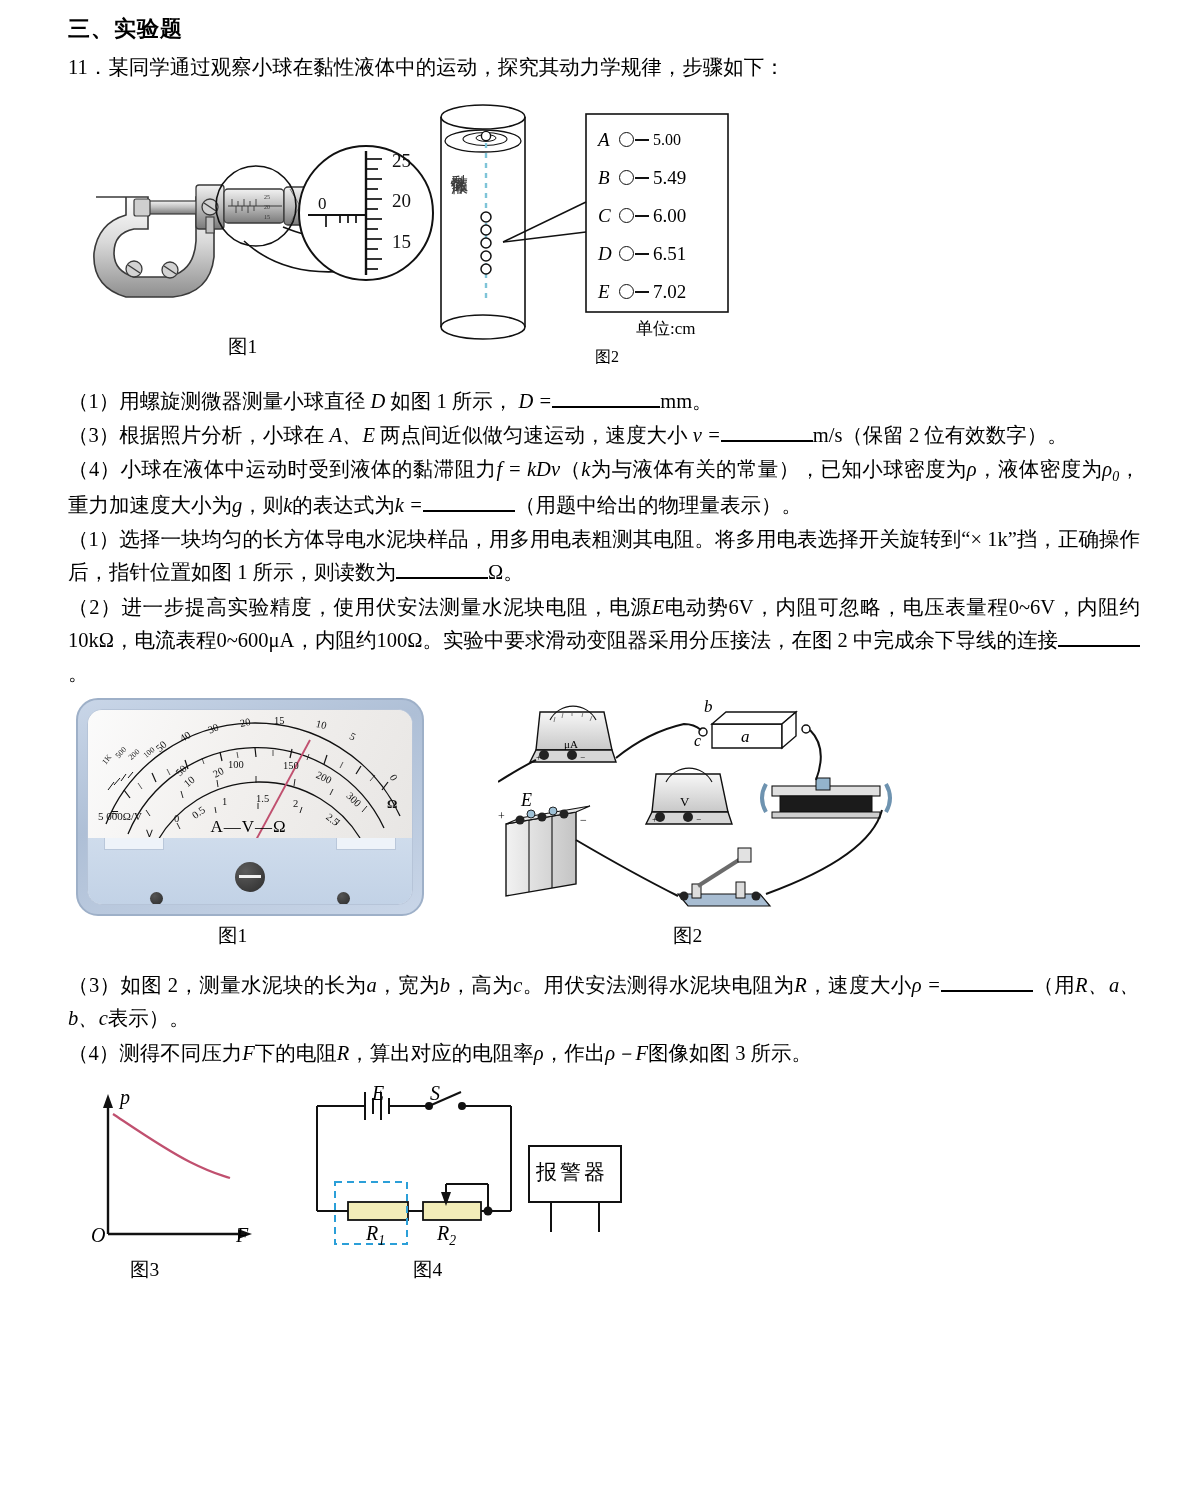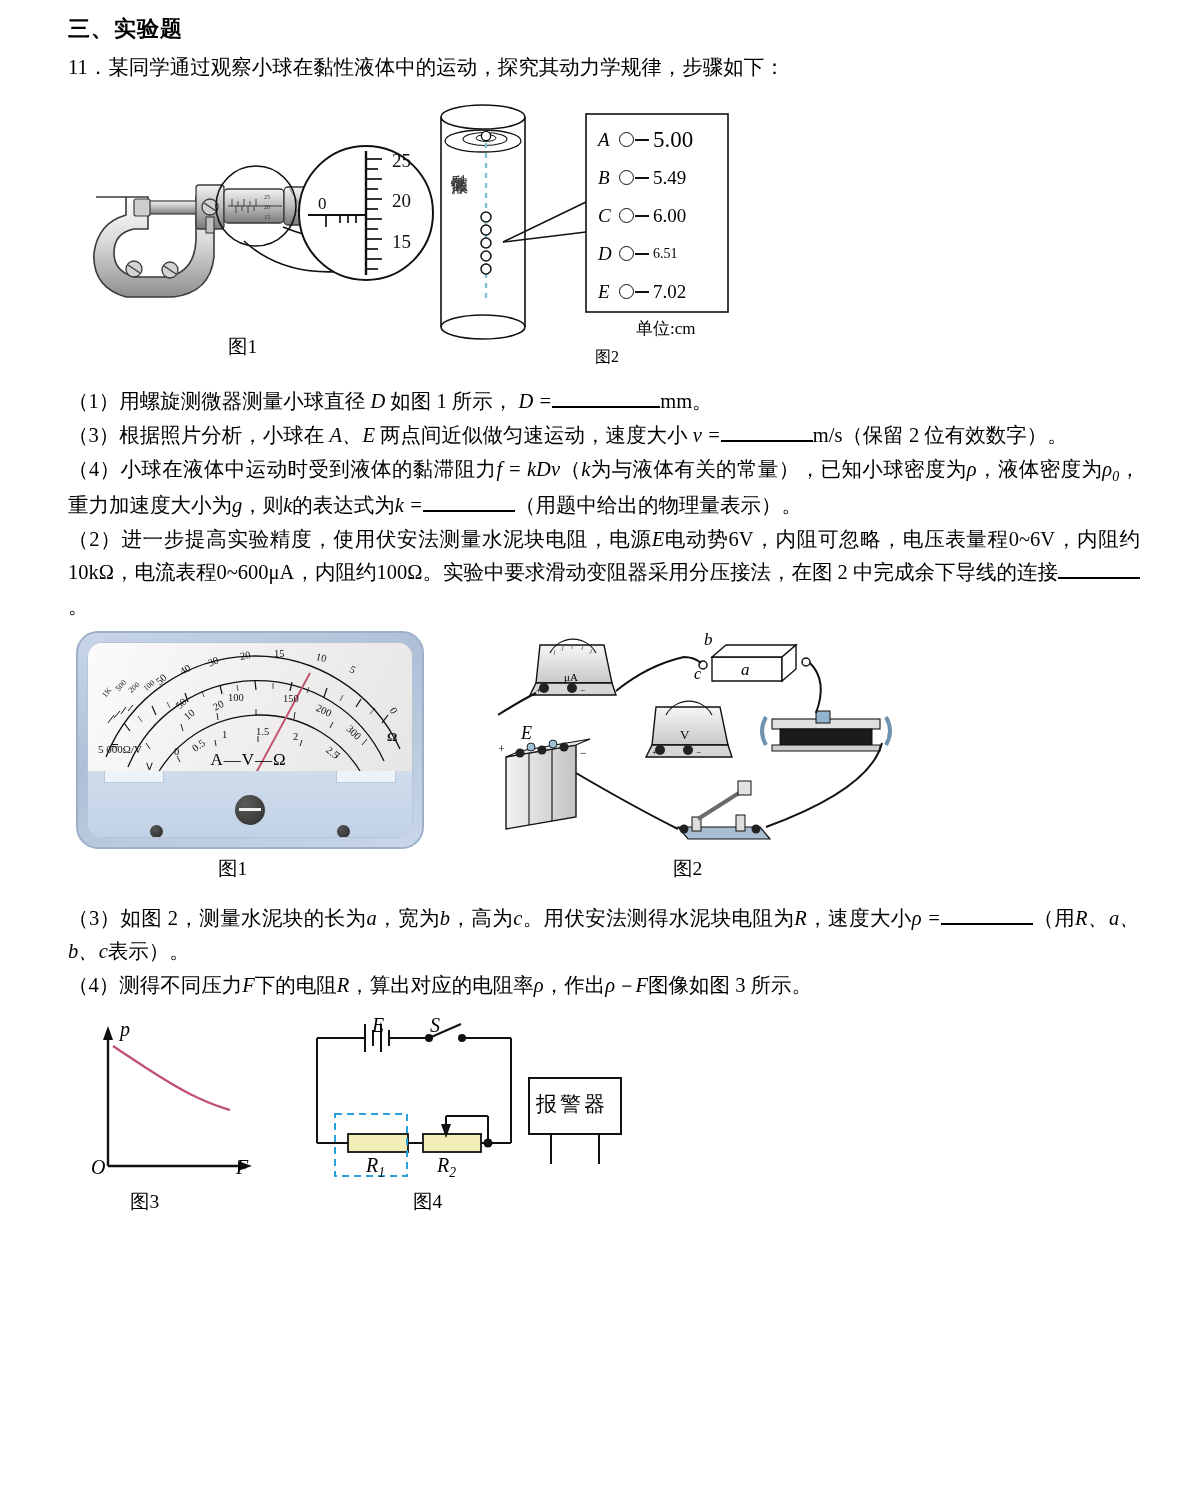"5.00" span { font-size: 23px -> 16px }
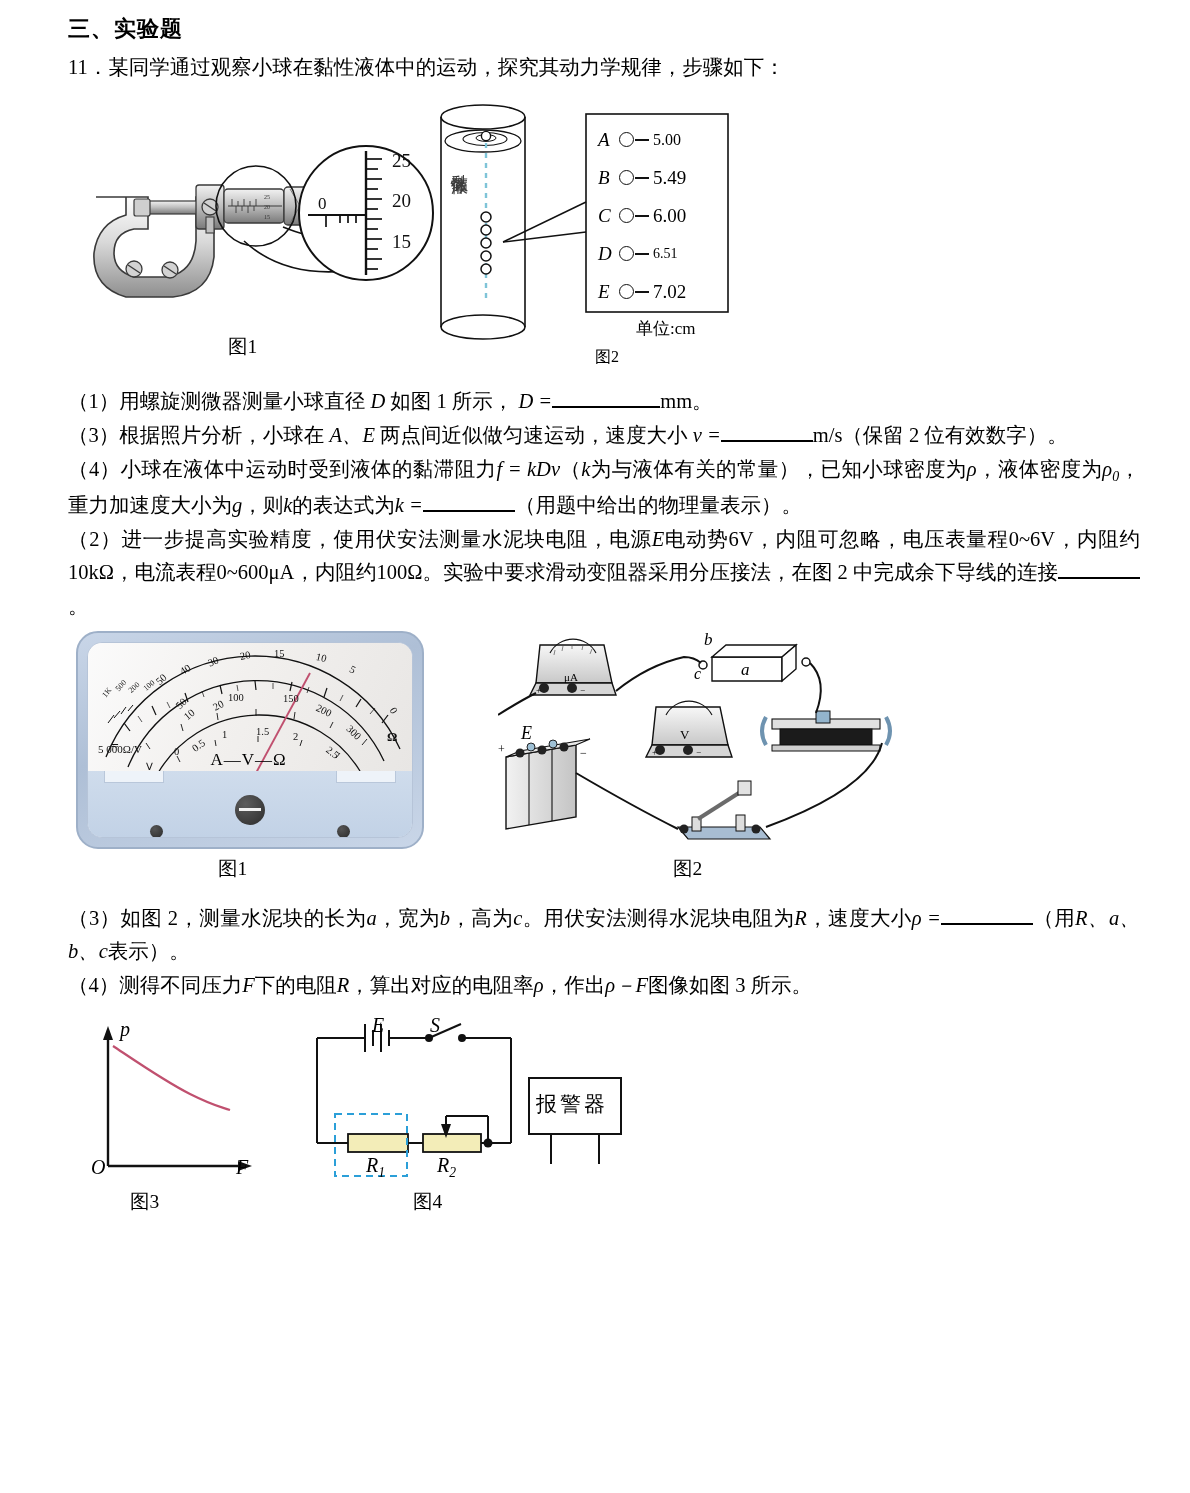"6.51" span { font-size: 14px -> 19px }
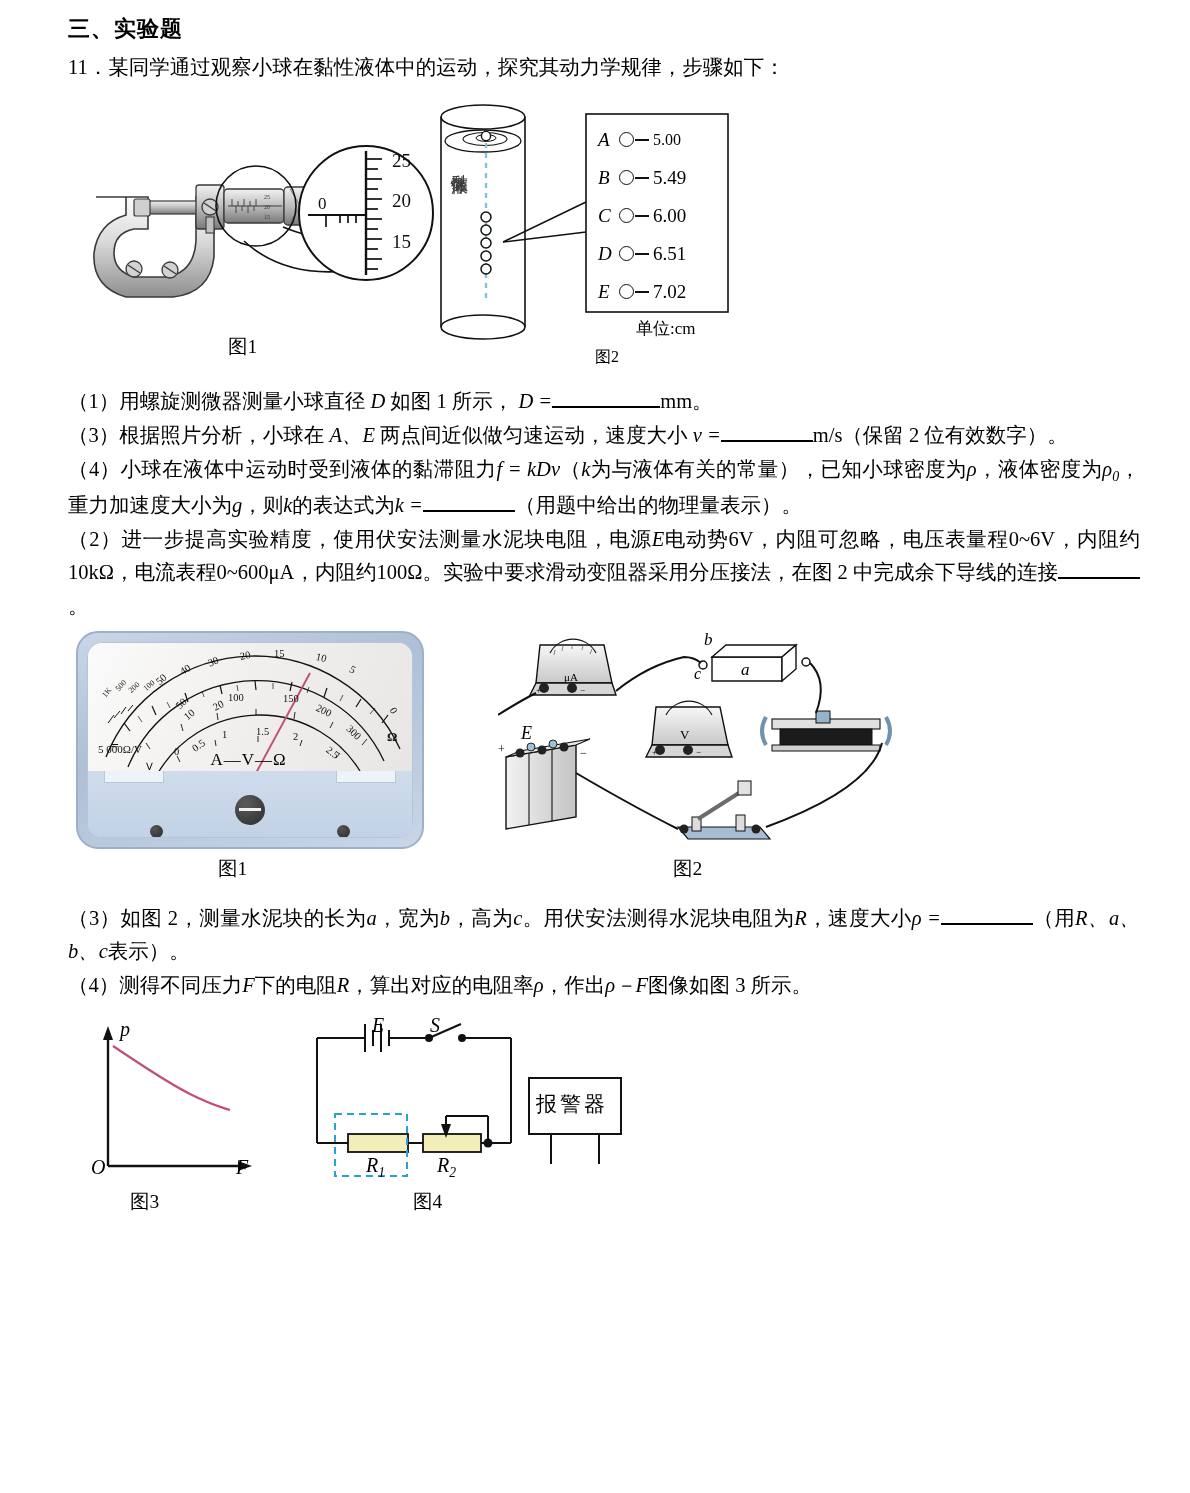"（1）选择一块均匀的长方体导电水泥块样品，用多用电表粗测其电阻。将多用电表选择开" div.para { html: none -> <div> <span>（1）选择一块均匀的长方体导电水泥块样品，用多用电表粗测其电阻。将多用电表选择开关旋转到“× 1k”挡，正确操作后，指针位置如图 1 所示，则读数为</span><span></span><span>Ω。</span> </div> }
